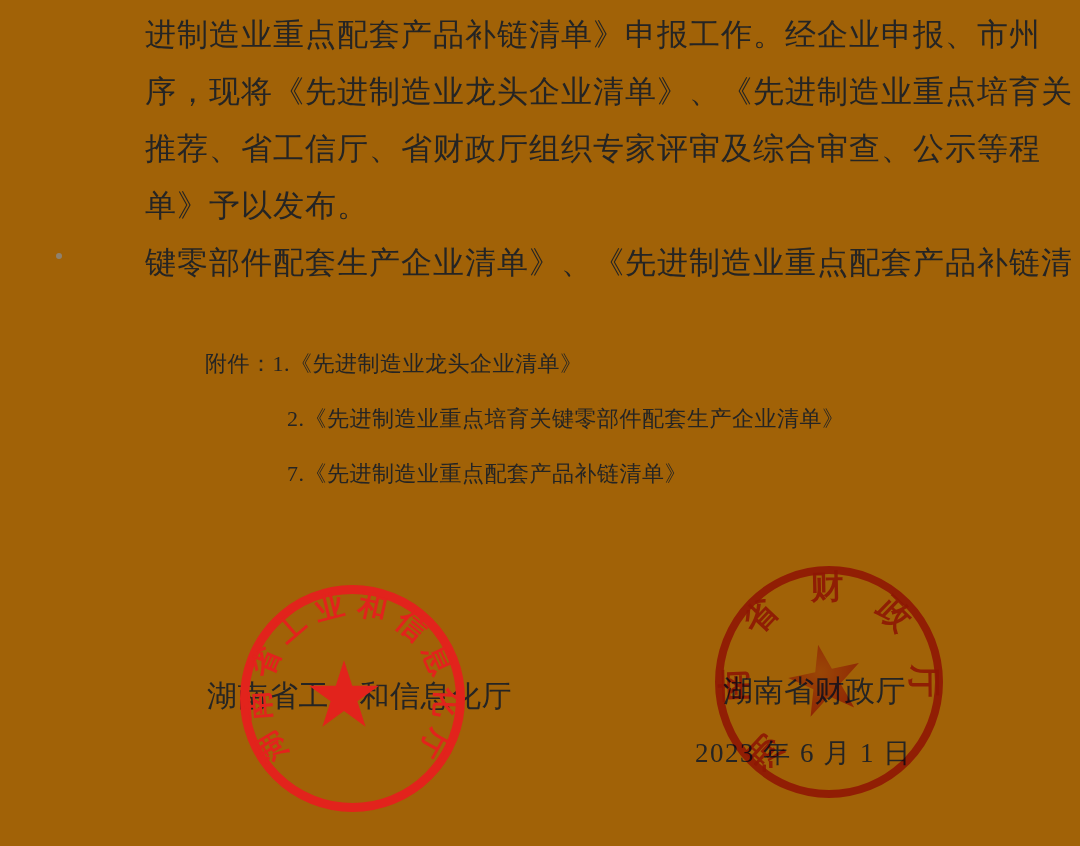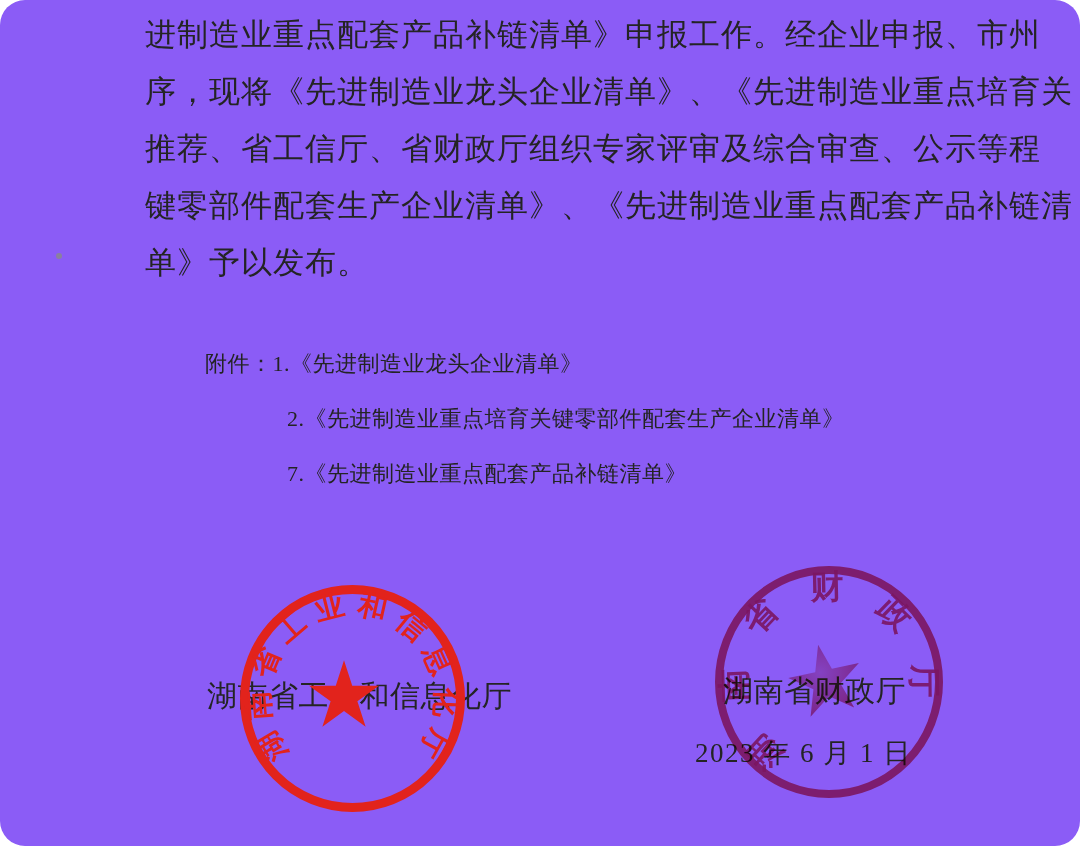"进制造业重点配套产品补链清单》申报工作。经企业申报、市州" .page { background: #8b5cf6 -> #a16207; border-radius: 25px -> none }
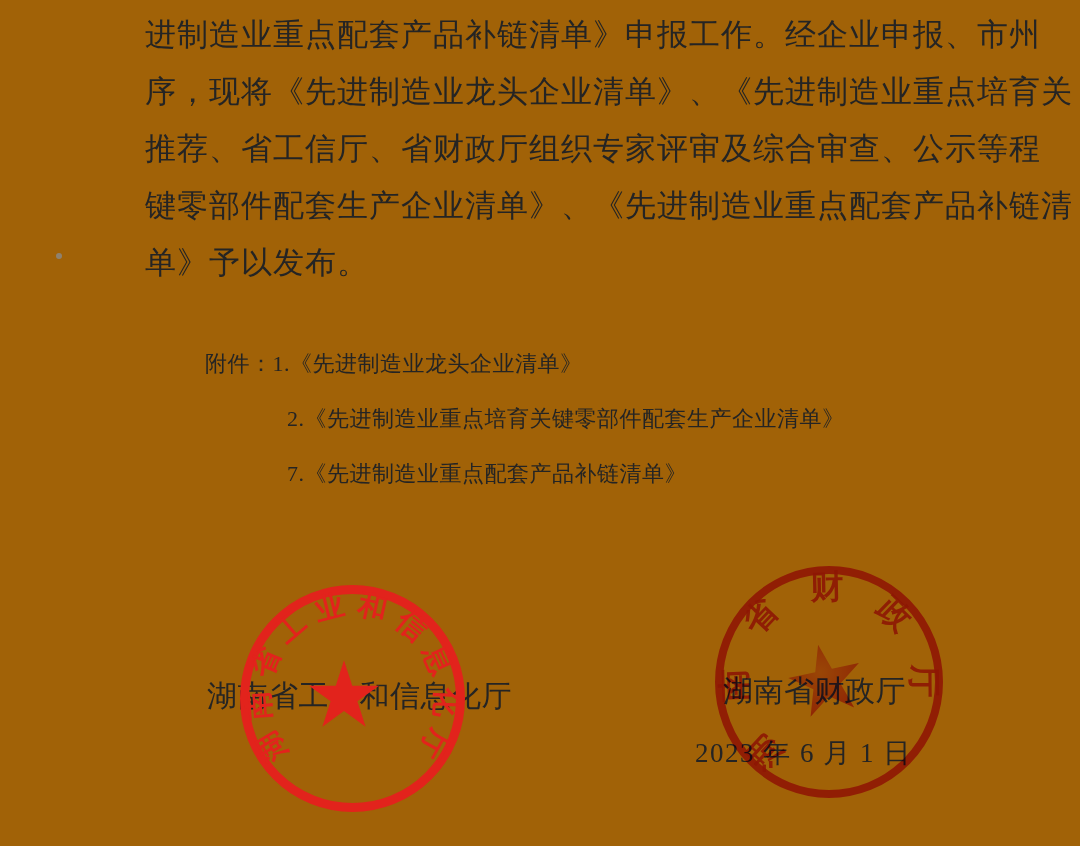"键零部件配套生产企业清单》、《先进制造业重点配套产品补链清" div.bline { order: before "单》予以发布。" -> after "单》予以发布。" }
